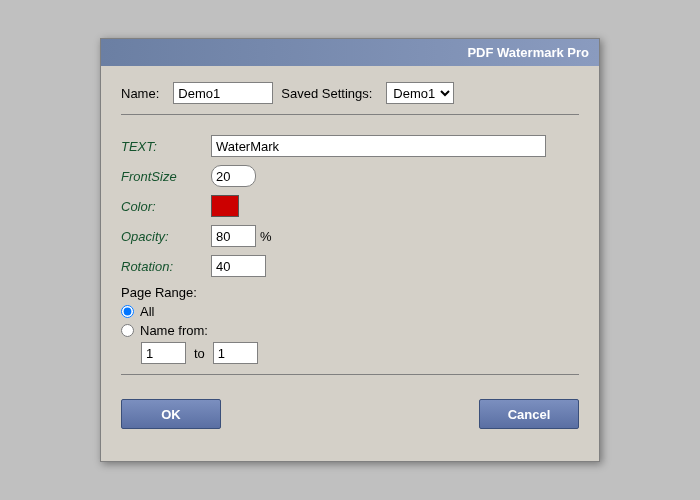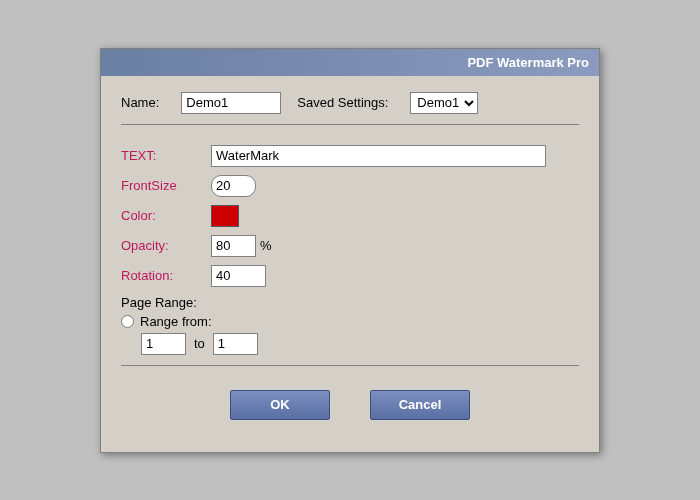"Name:" .name-row { gap: 16px -> 8px }
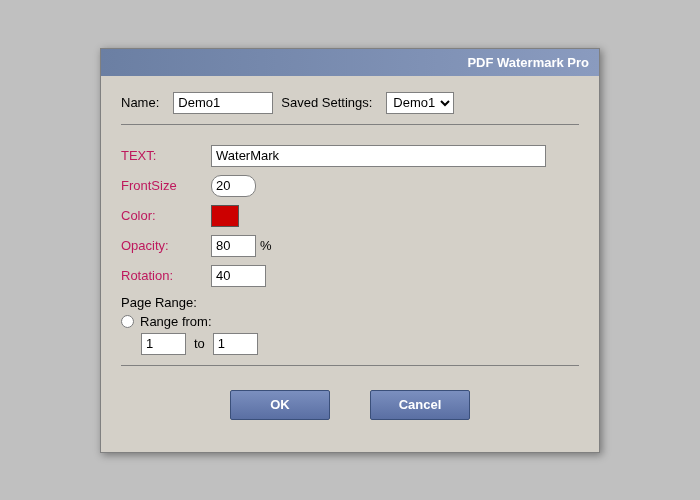"TEXT:" .field-label { color: #be185d -> #14532d; font-style: none -> italic }
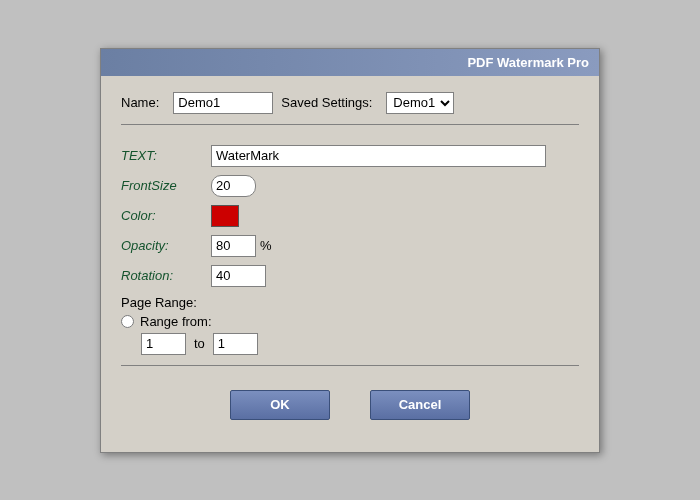"All" div.radio-row { html: none -> <div> <input> <span>All</span> </div> }
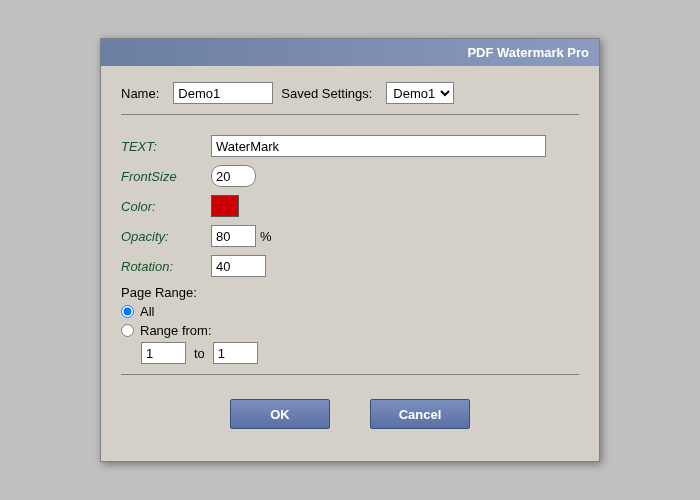"Range from:" span { text: Range -> Name }
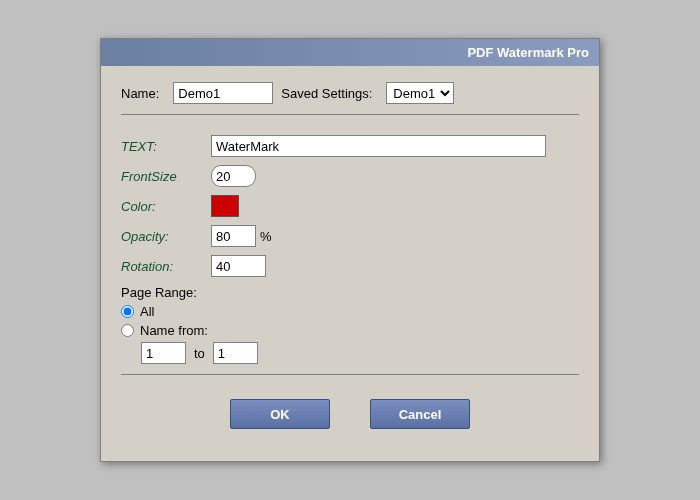"OK" .button-row { justify-content: center -> space-between }
